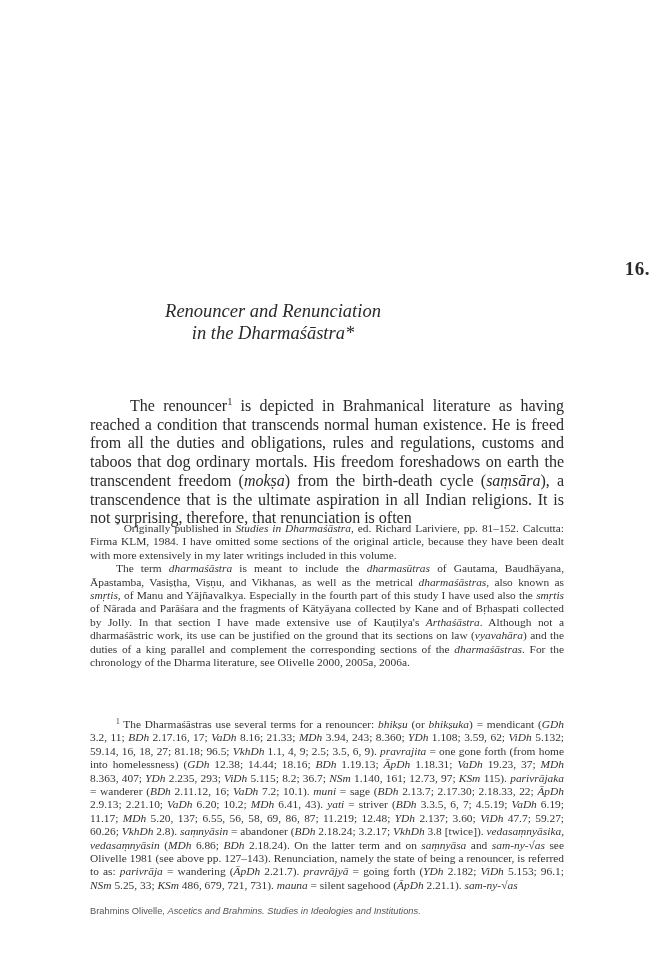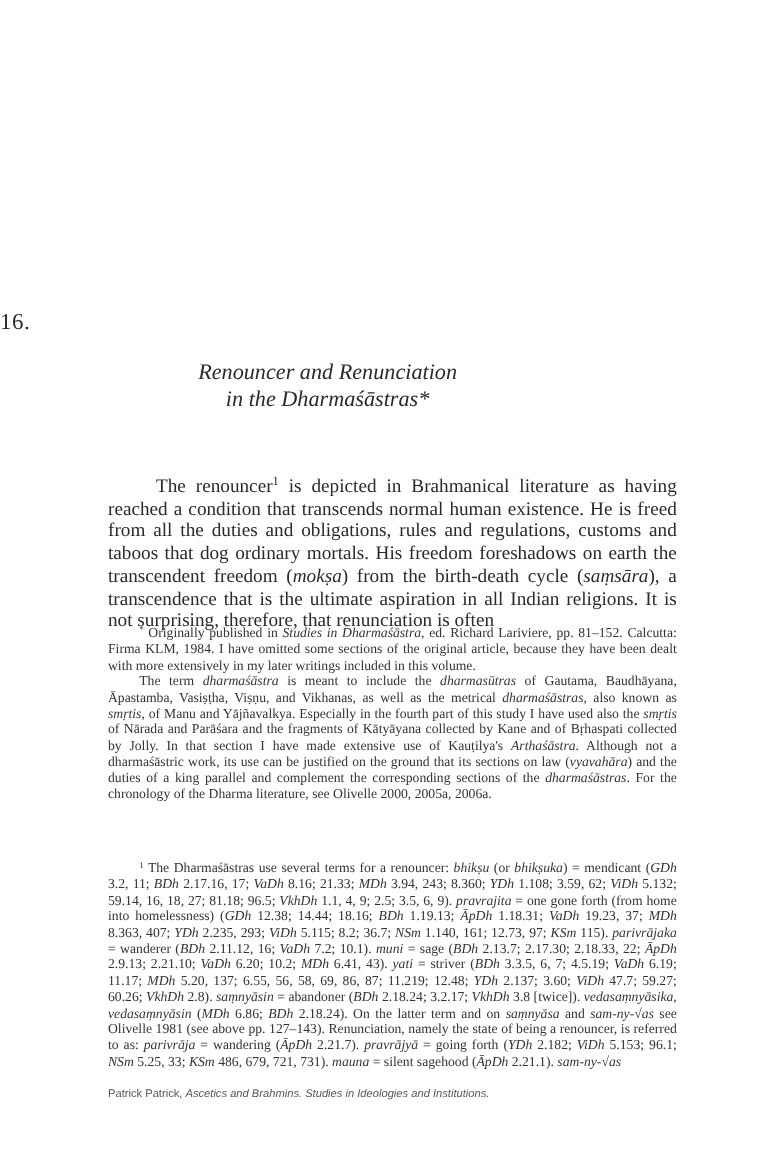"16." #chapter-number { font-weight: none -> bold; text-align: left -> right }
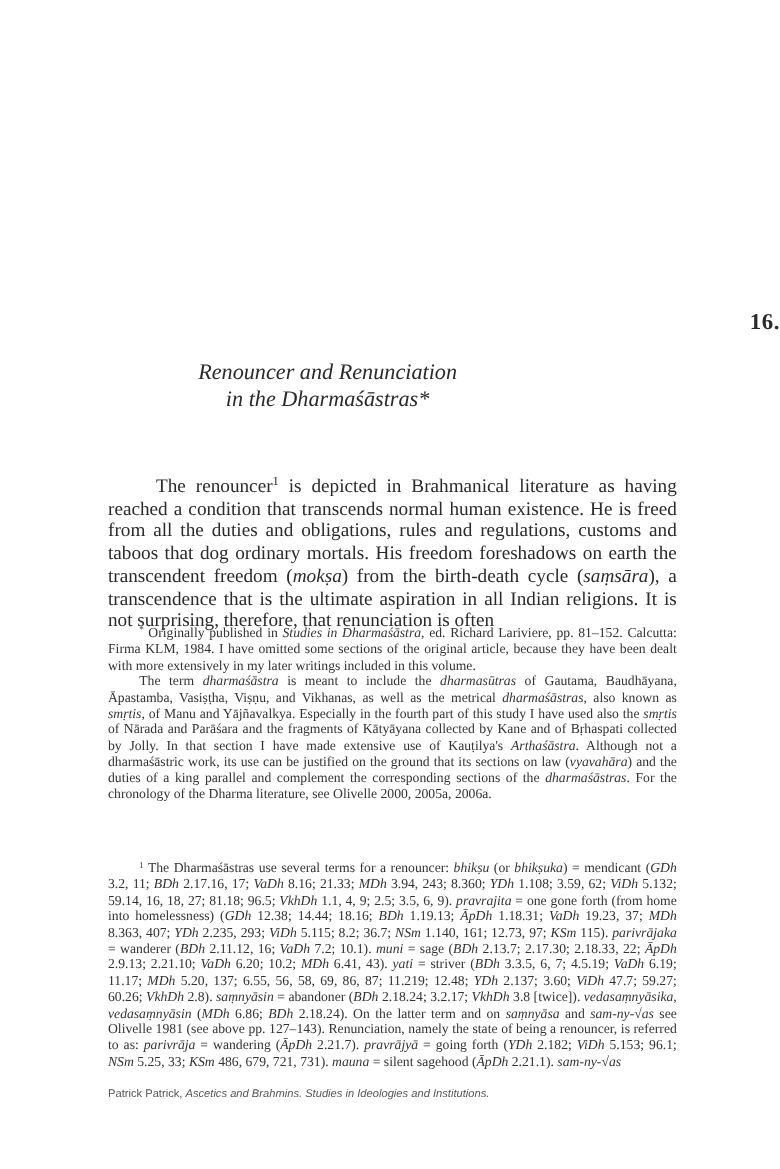"in the Dharmaśāstras*" div { text: Dharmaśāstras -> Dharmaśāstra }
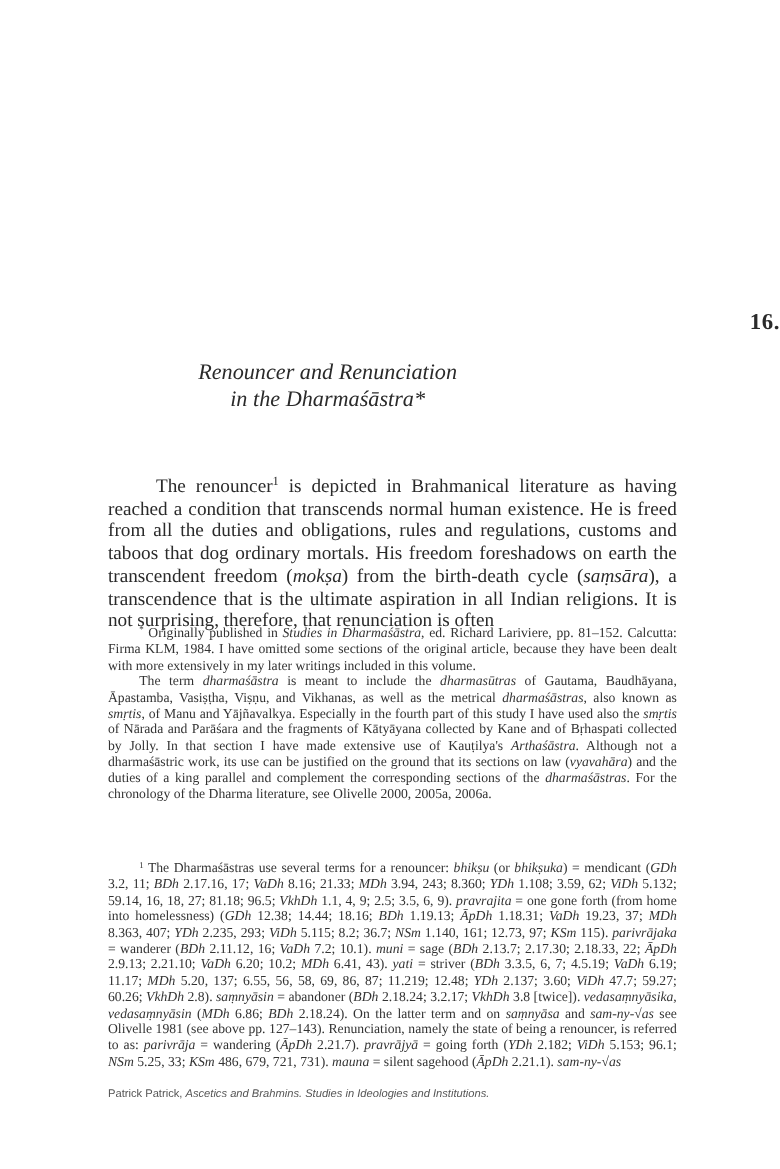"Patrick Patrick," span { text: Patrick Patrick -> Brahmins Olivelle }
